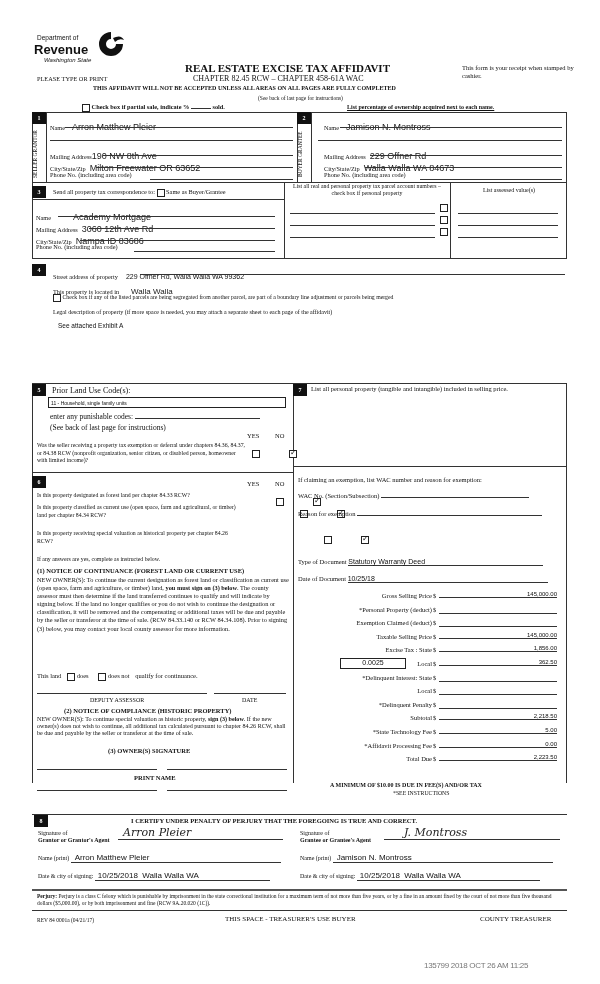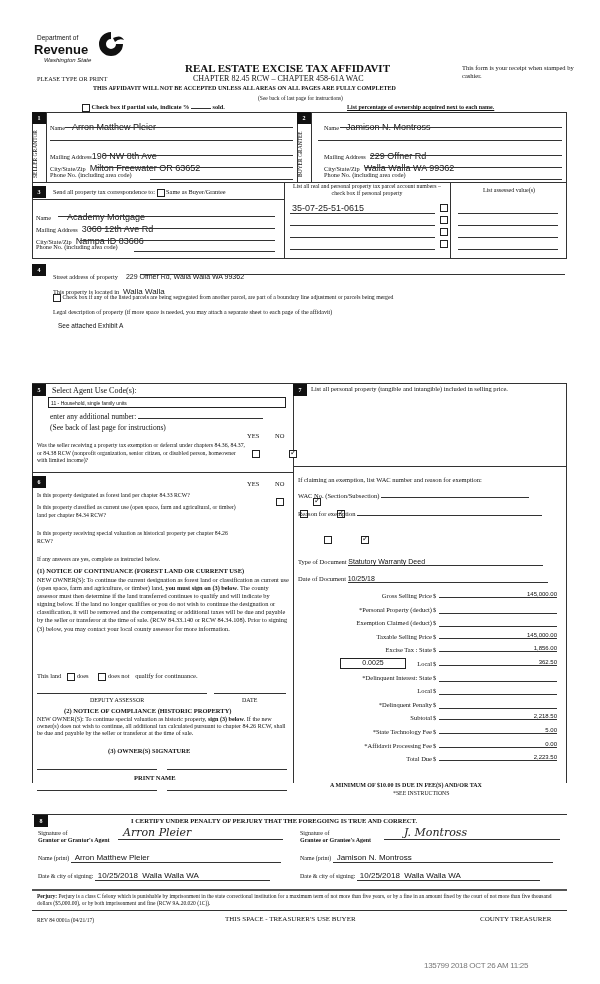"Walla Walla WA 99362" span.fill { text: 99362 -> 84673 }
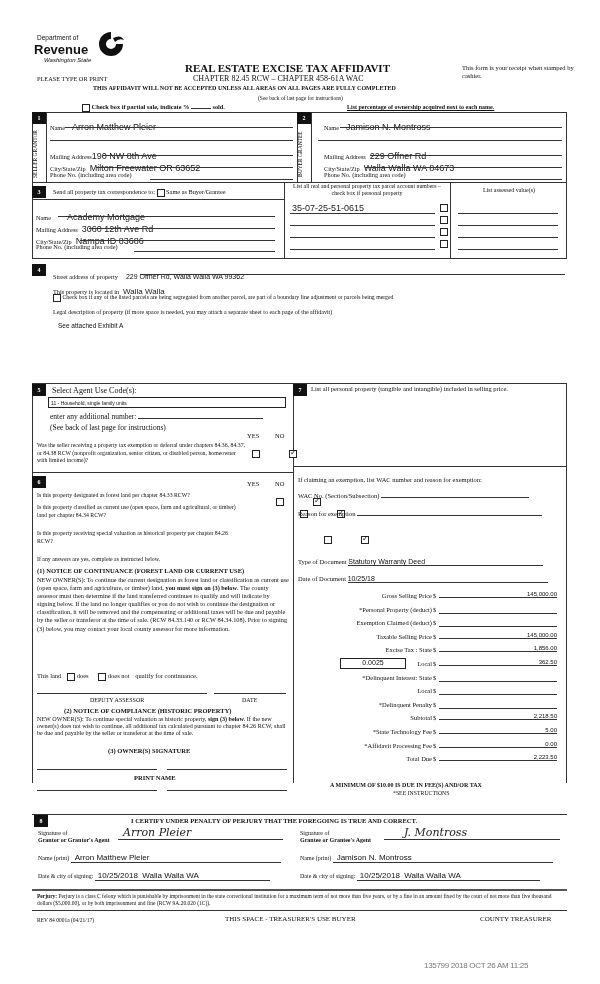"35-07-25-51-0615" div { html: <div> <span>35-07-25-51-0615</span> <div></div> <span></span> <div></div> </div> -> none }
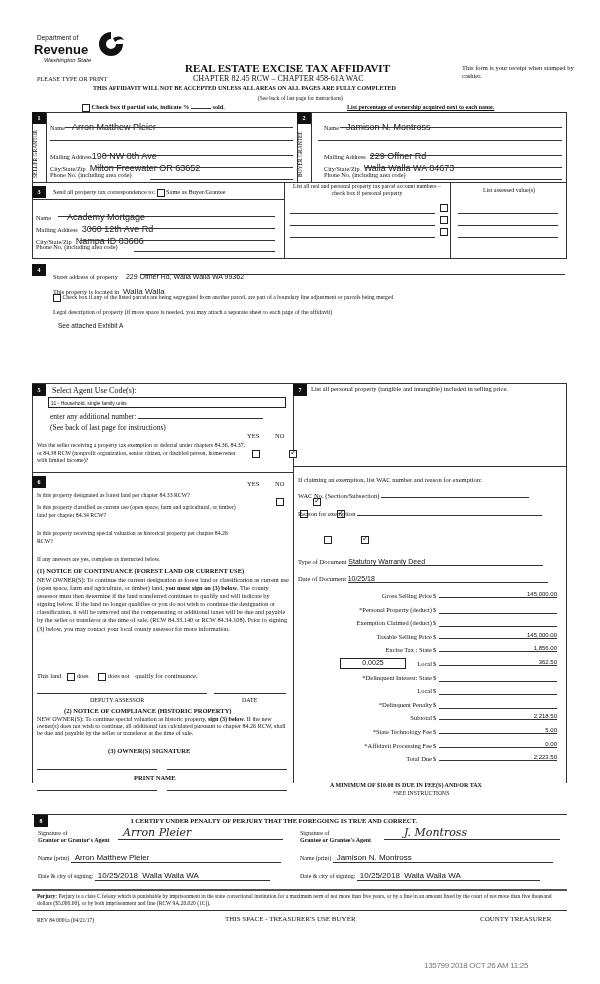"Academy Mortgage" span.fill { margin-left: 12px -> 18px }
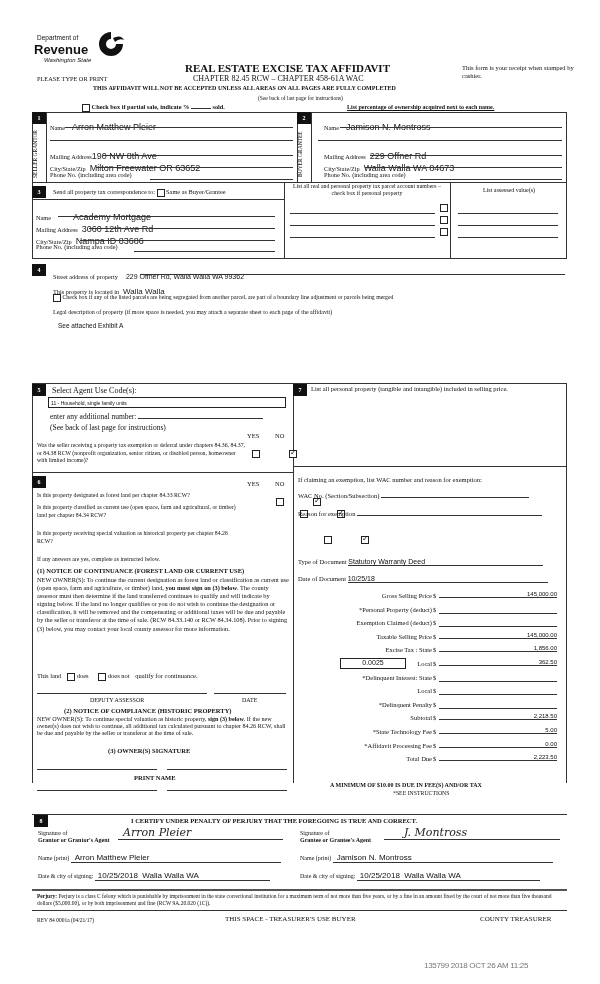"Walla Walla" span.fill { margin-left: none -> 8px }
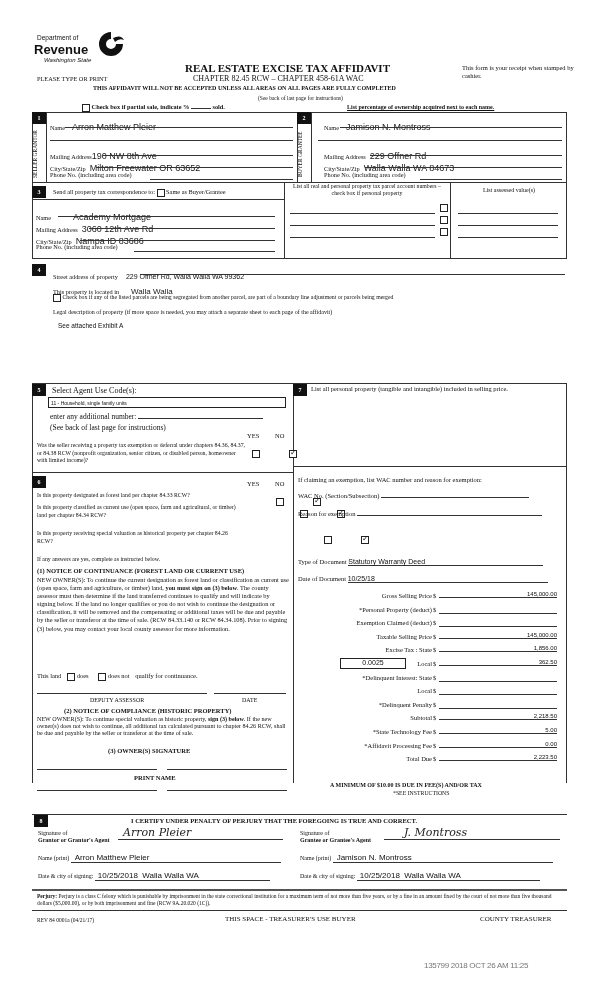"Select Agent Use Code(s):" div.abs { text: Select Agent -> Prior Land }
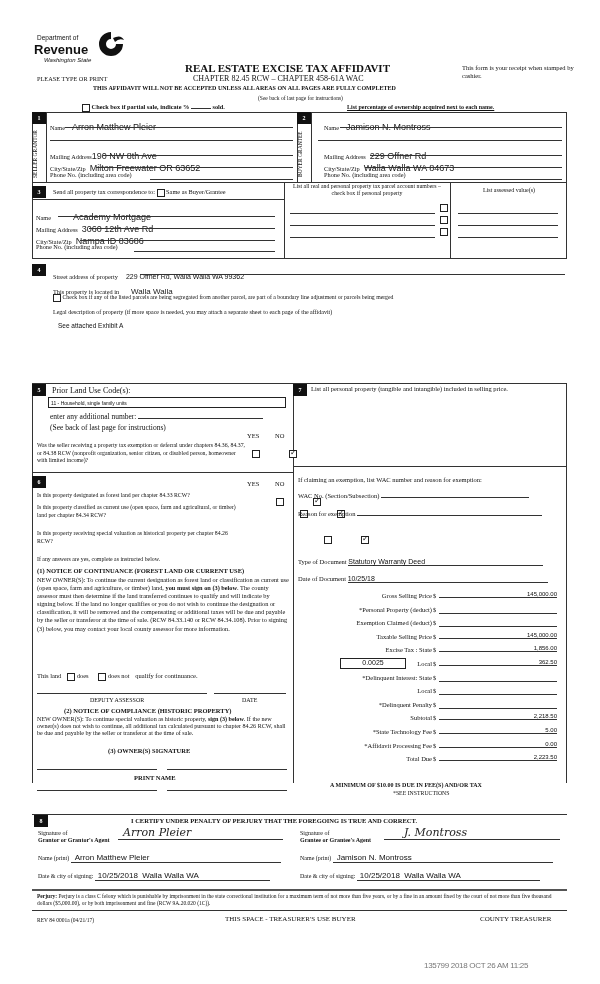"enter any additional number:" span { text: additional number -> punishable codes }
